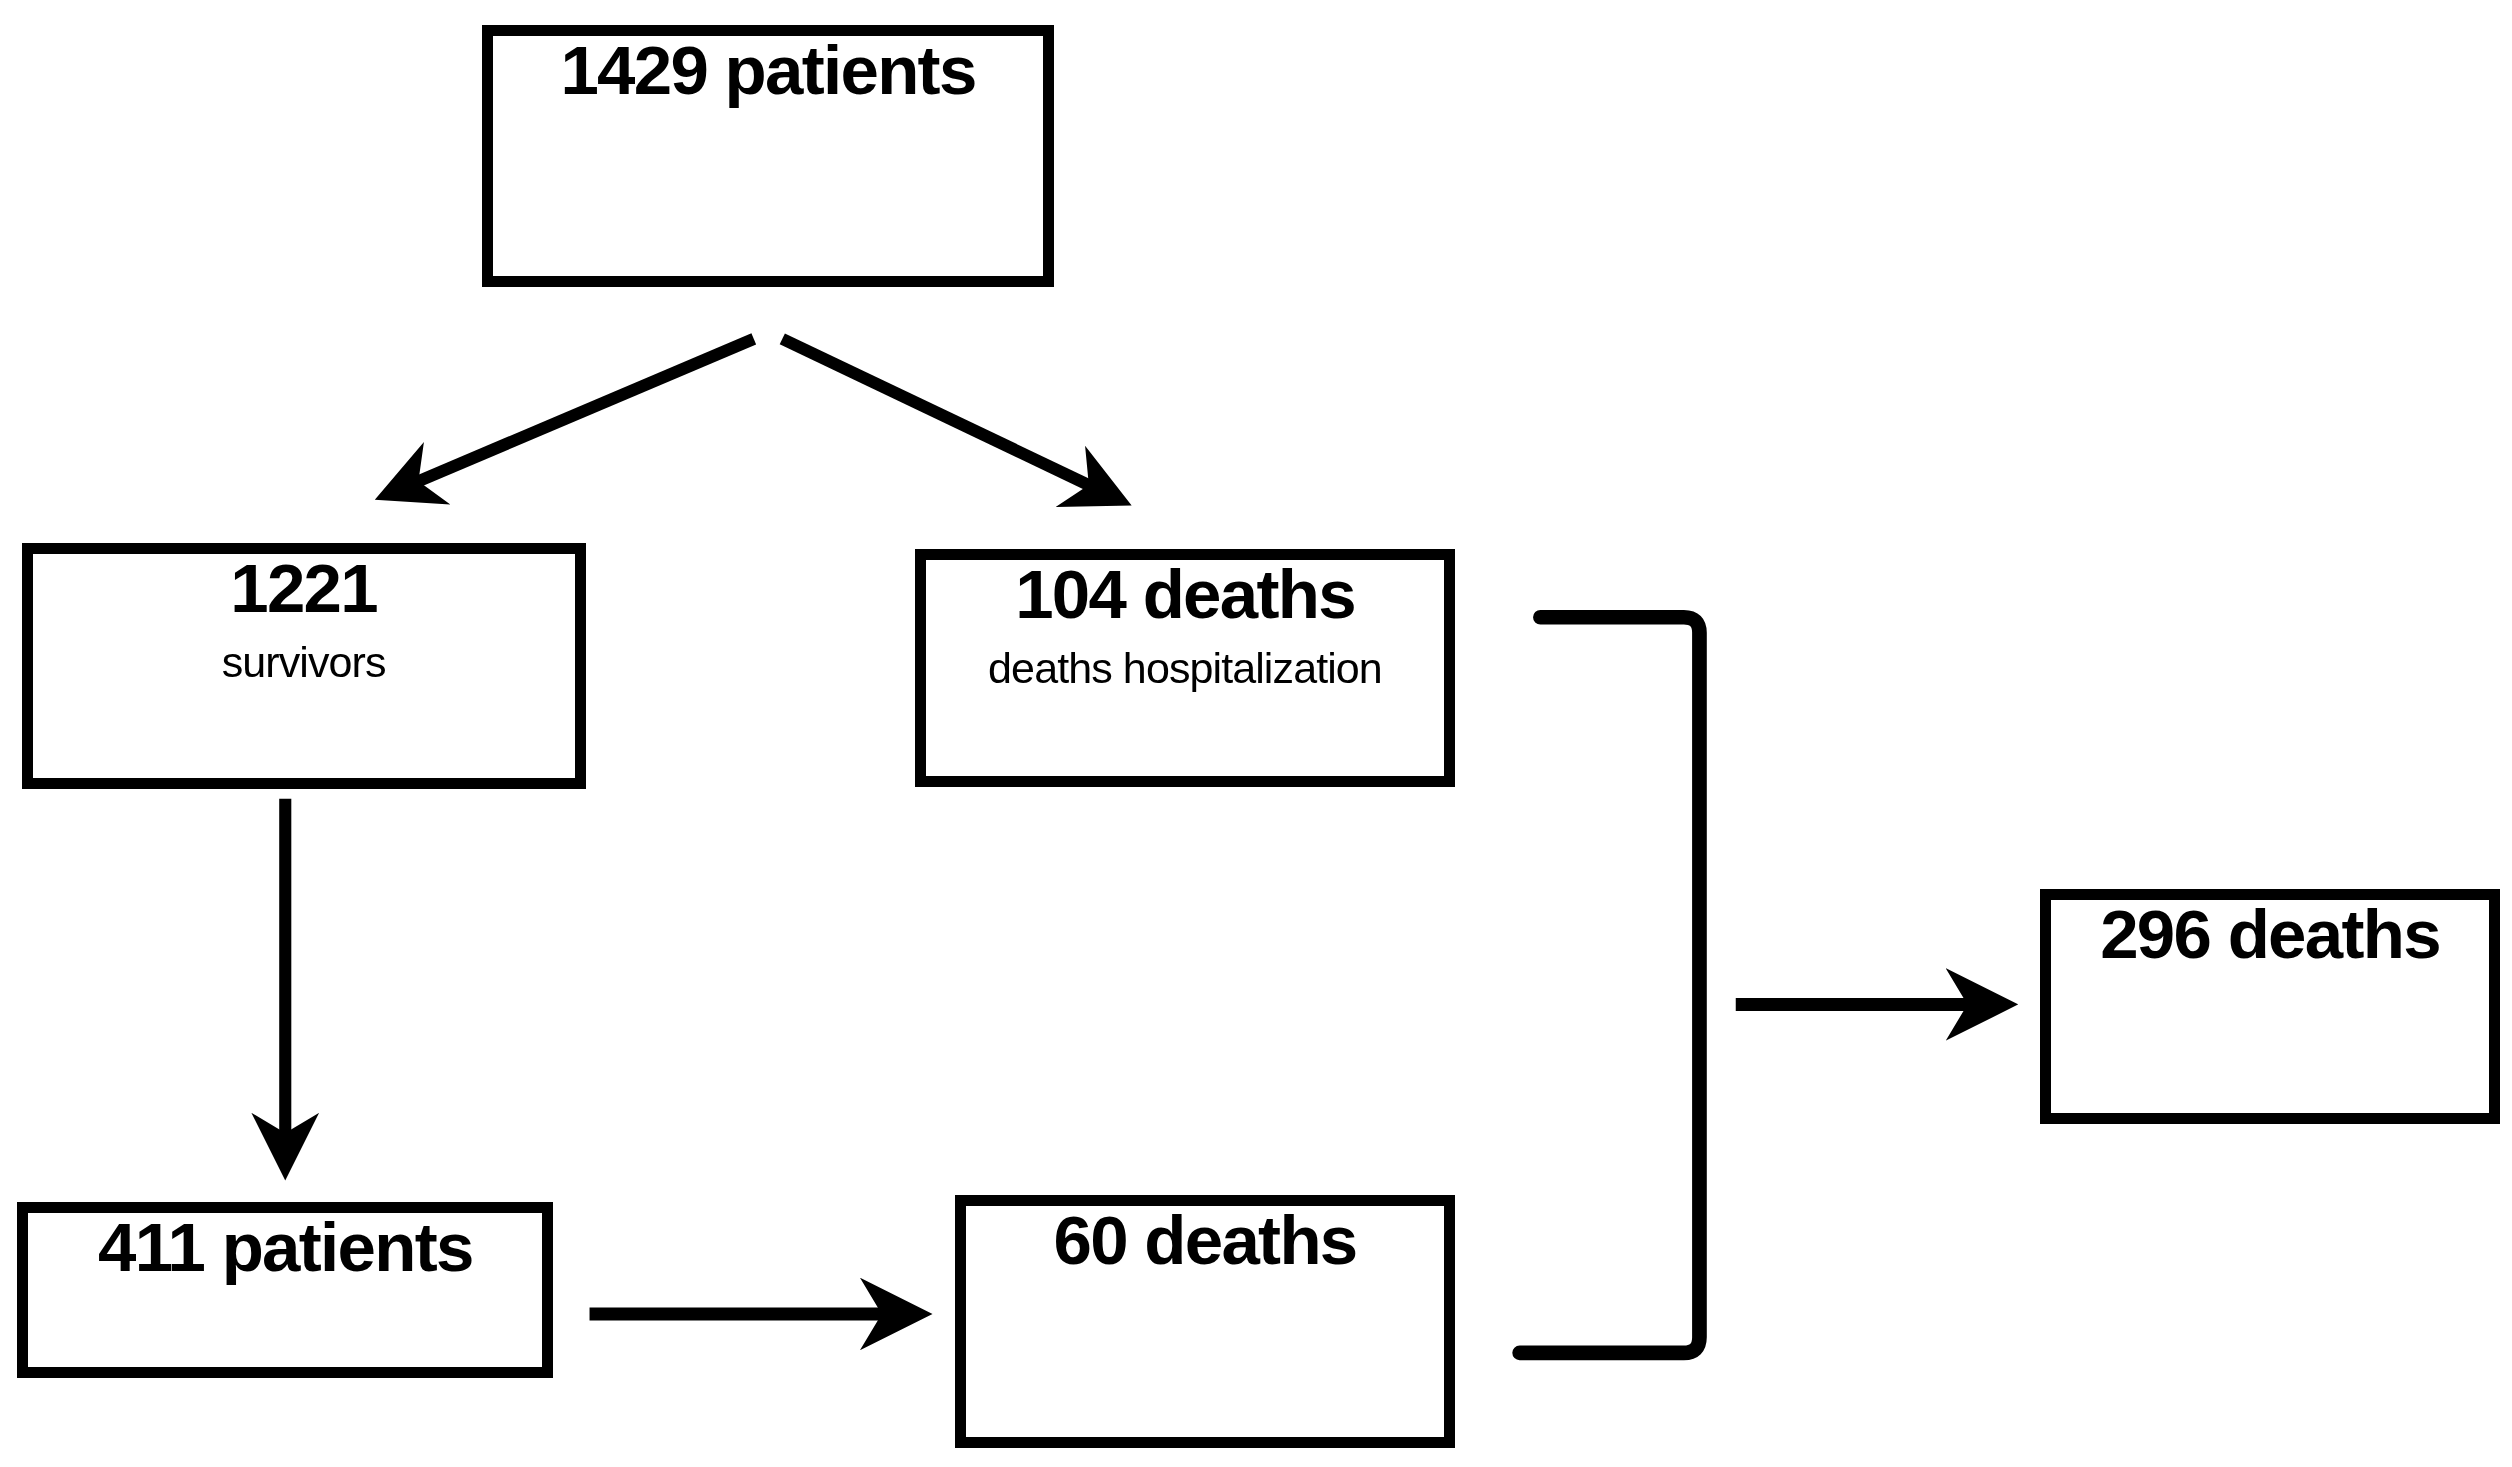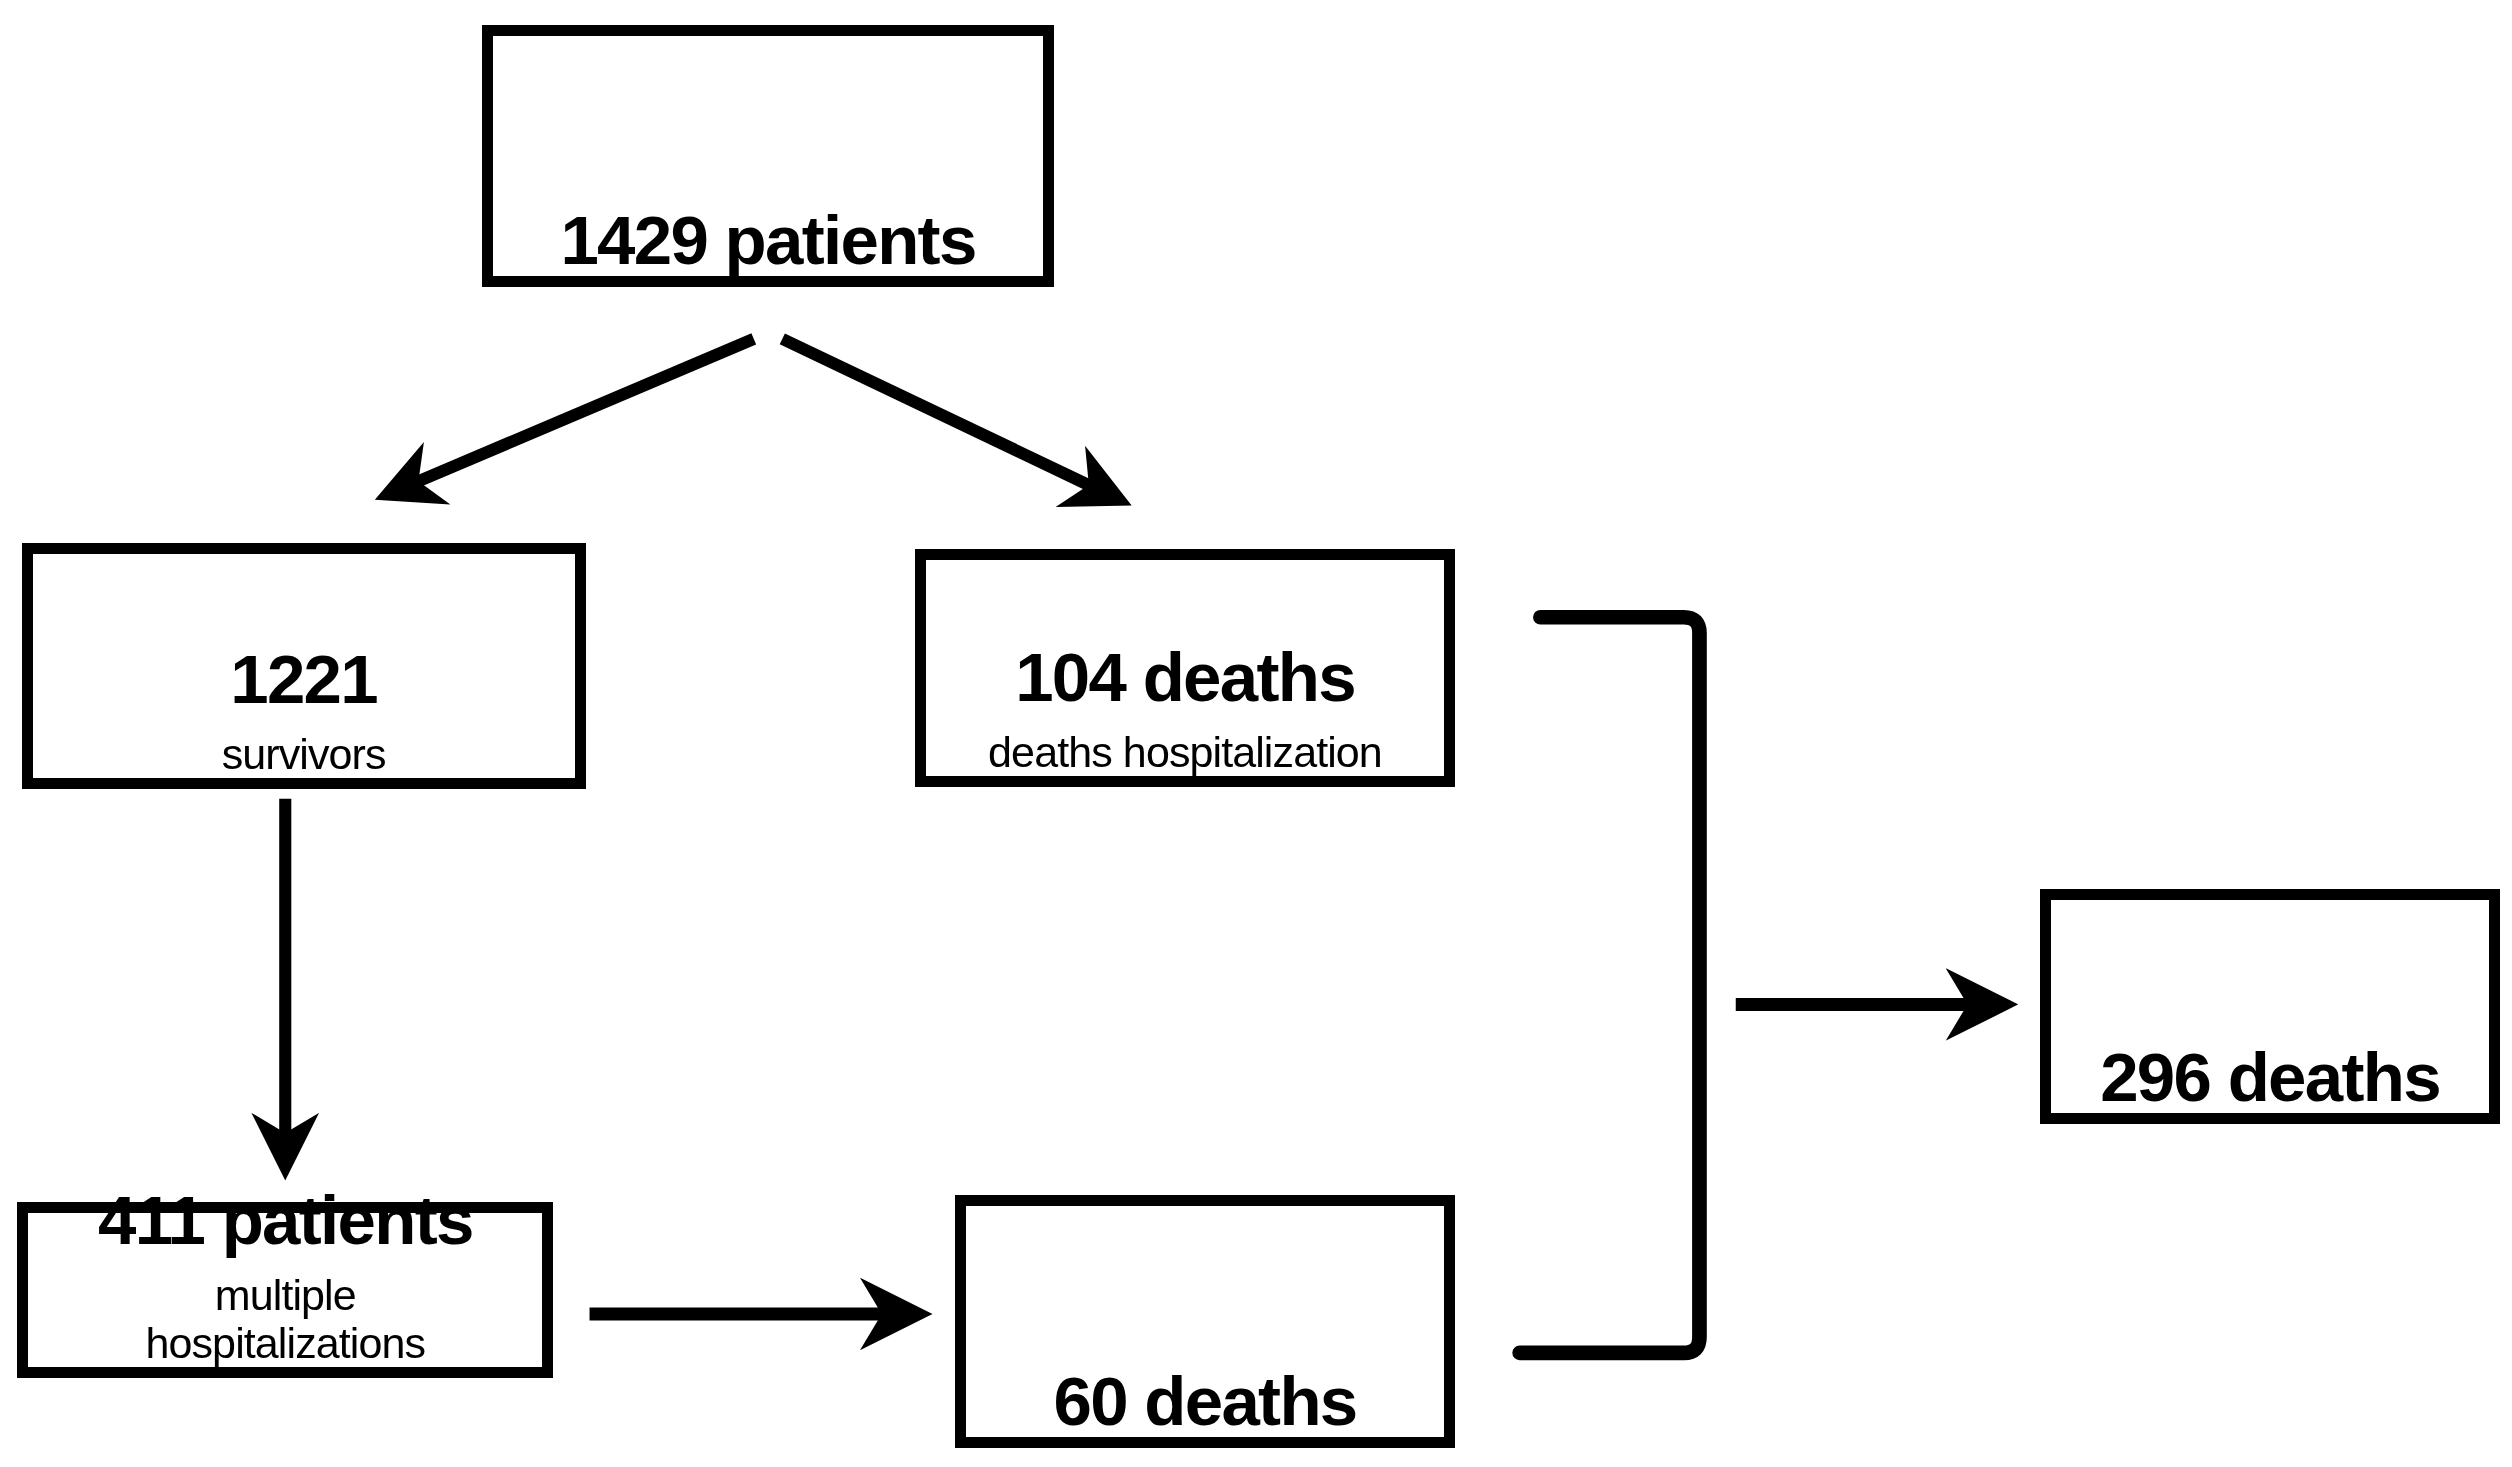"1429 patients" .node { justify-content: flex-end -> flex-start }
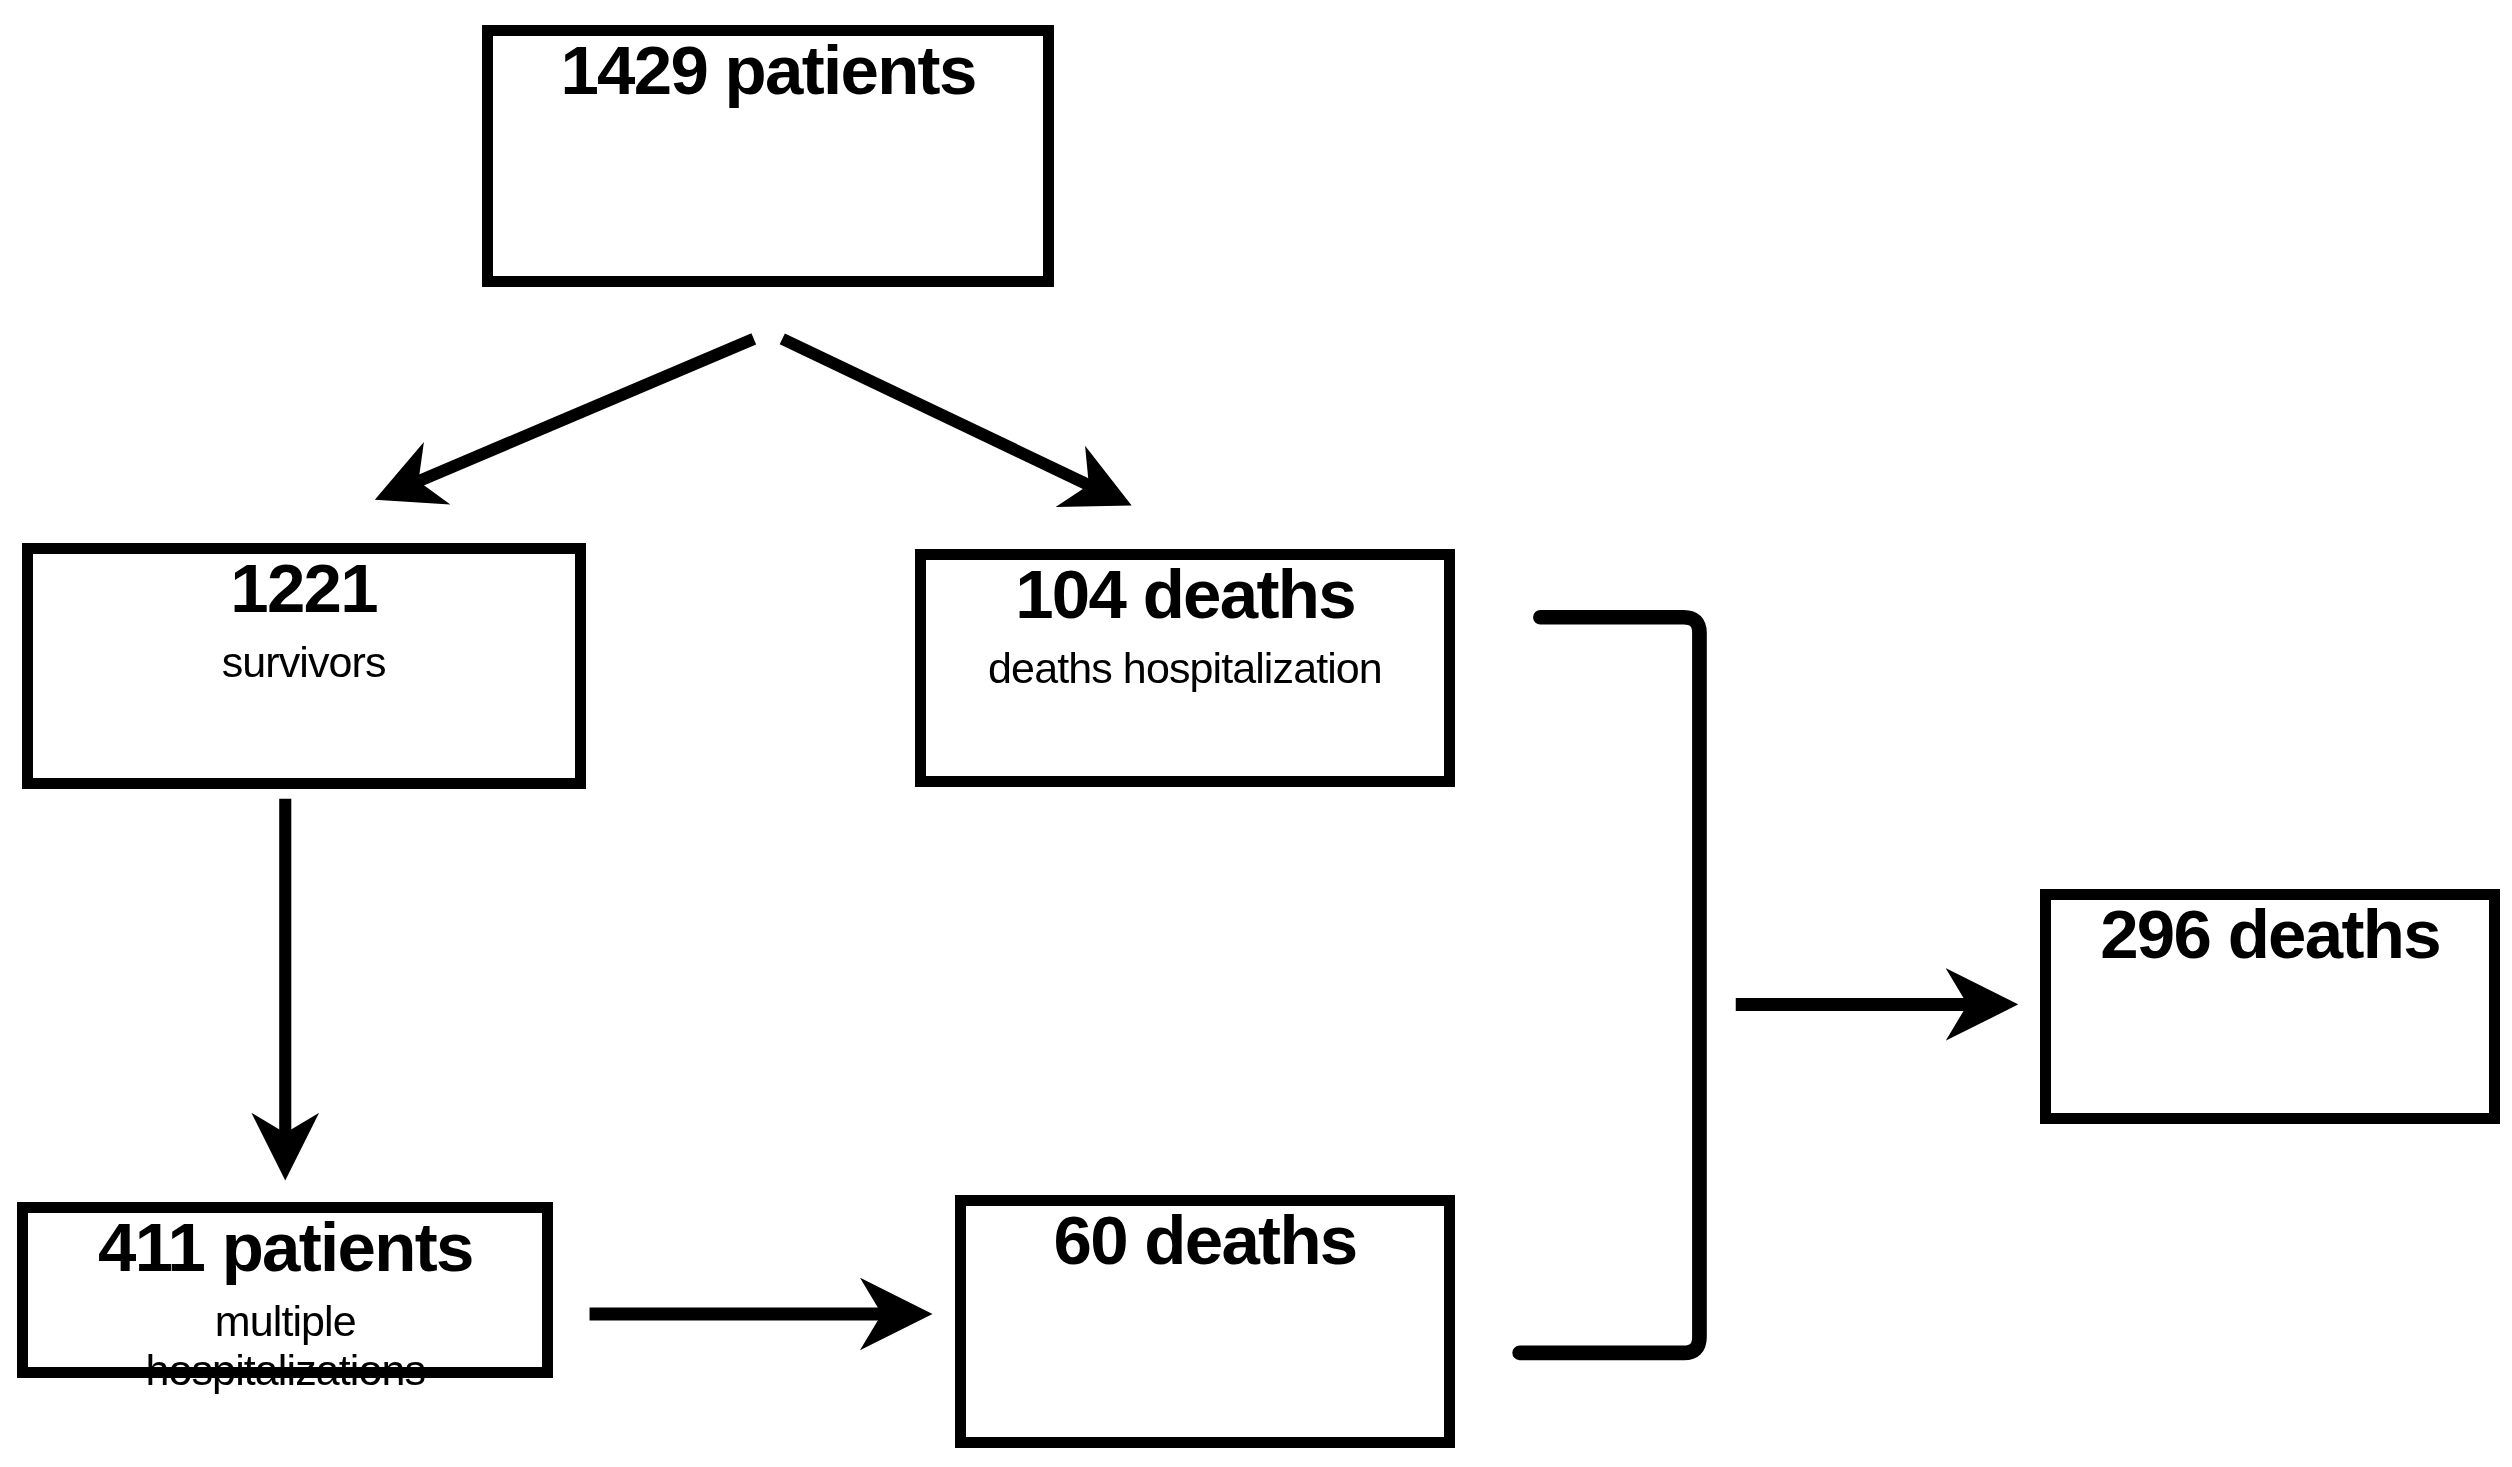"multiple" div.sub-block { html: <div> <div>multiple</div> <div>hospitalizations</div> </div> -> none }
